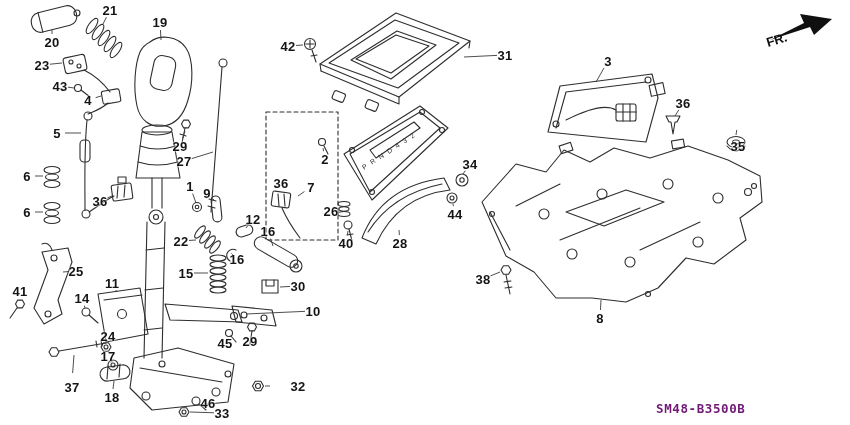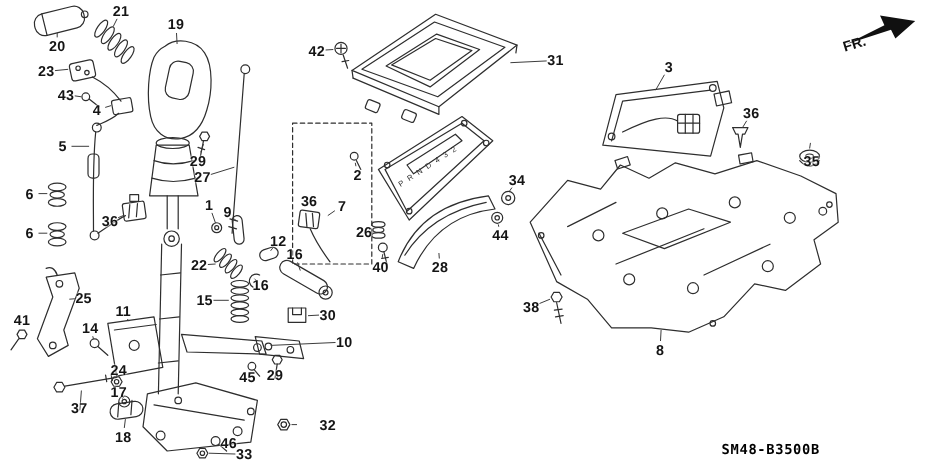"37" div.callout { top: 371px -> 387px }
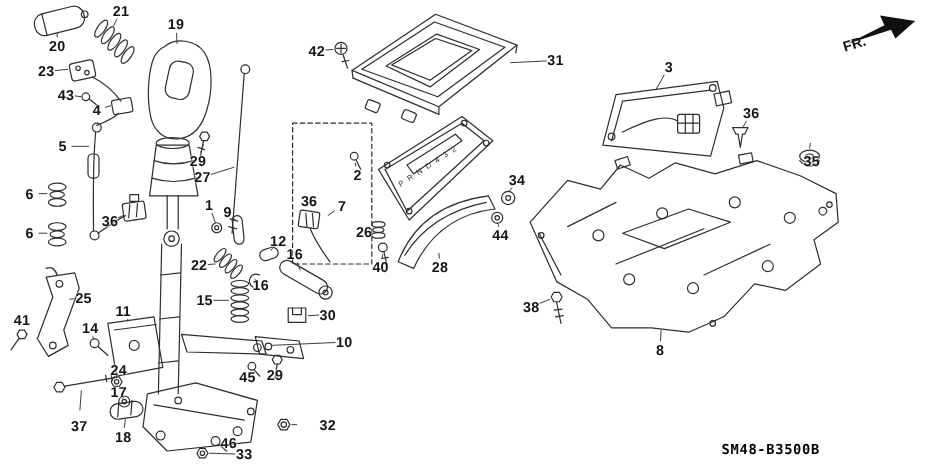"SM48-B3500B" #part-code { color: #000000 -> #701a75 }
